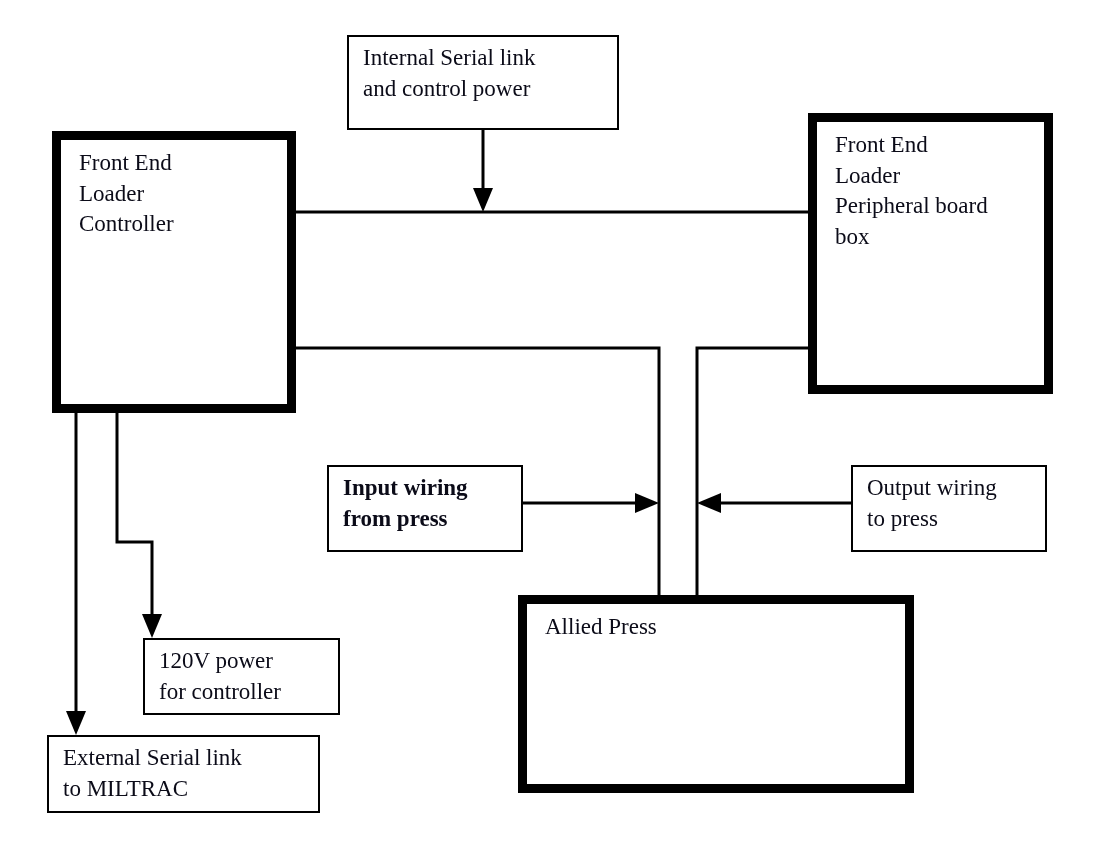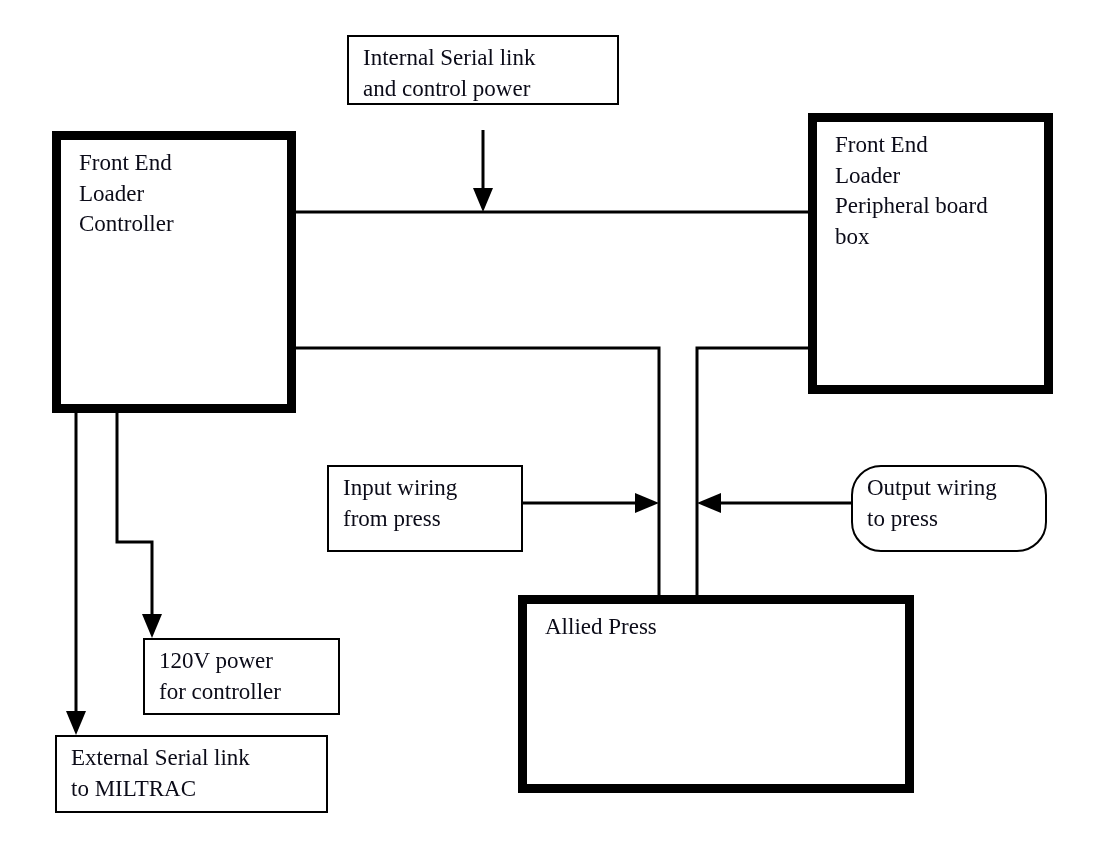"Internal Serial link" div.node { height: 70px -> 95px }
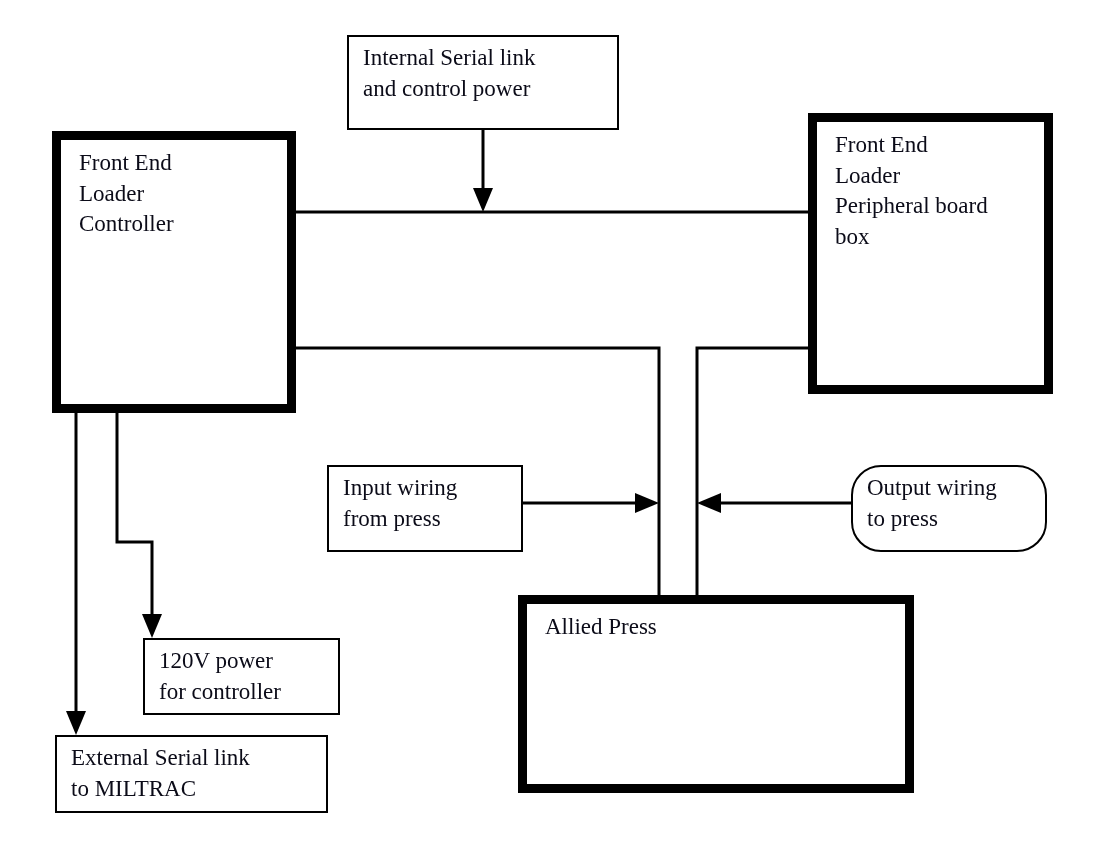"Input wiring" div.node { font-weight: none -> bold }
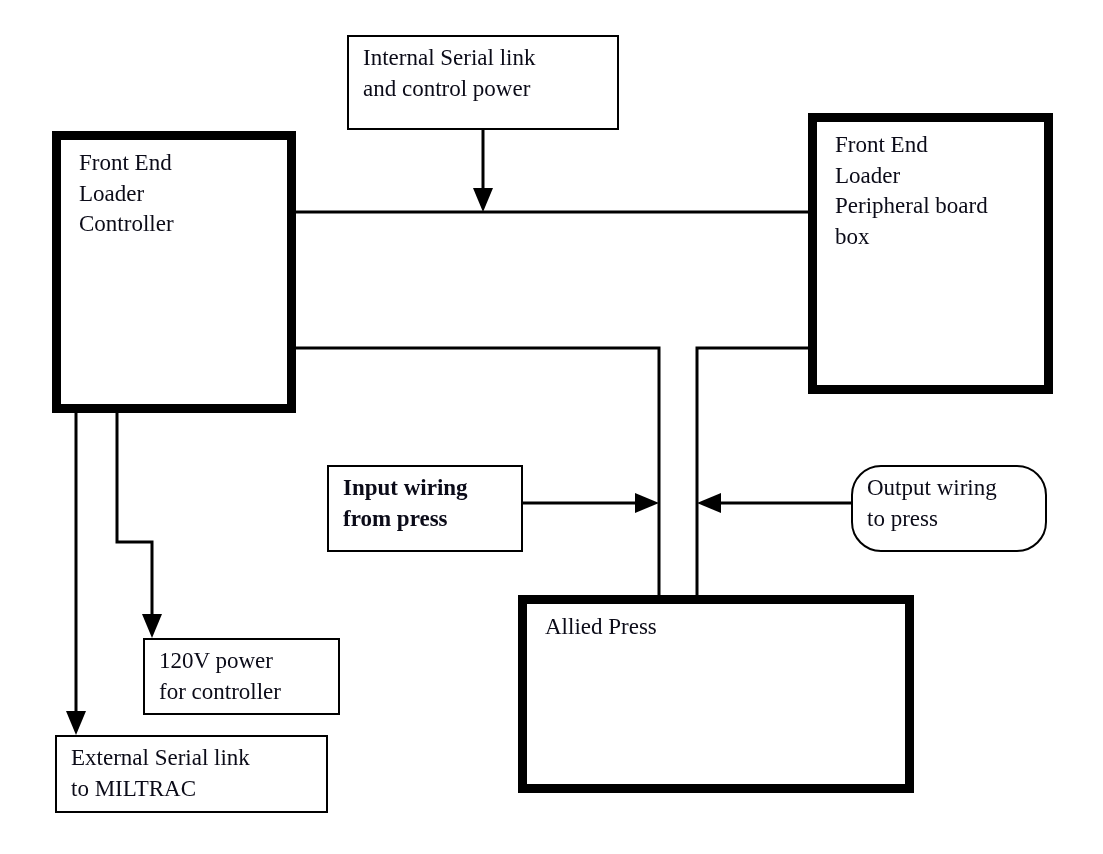"Output wiring" div.node { border-radius: 30px -> none }
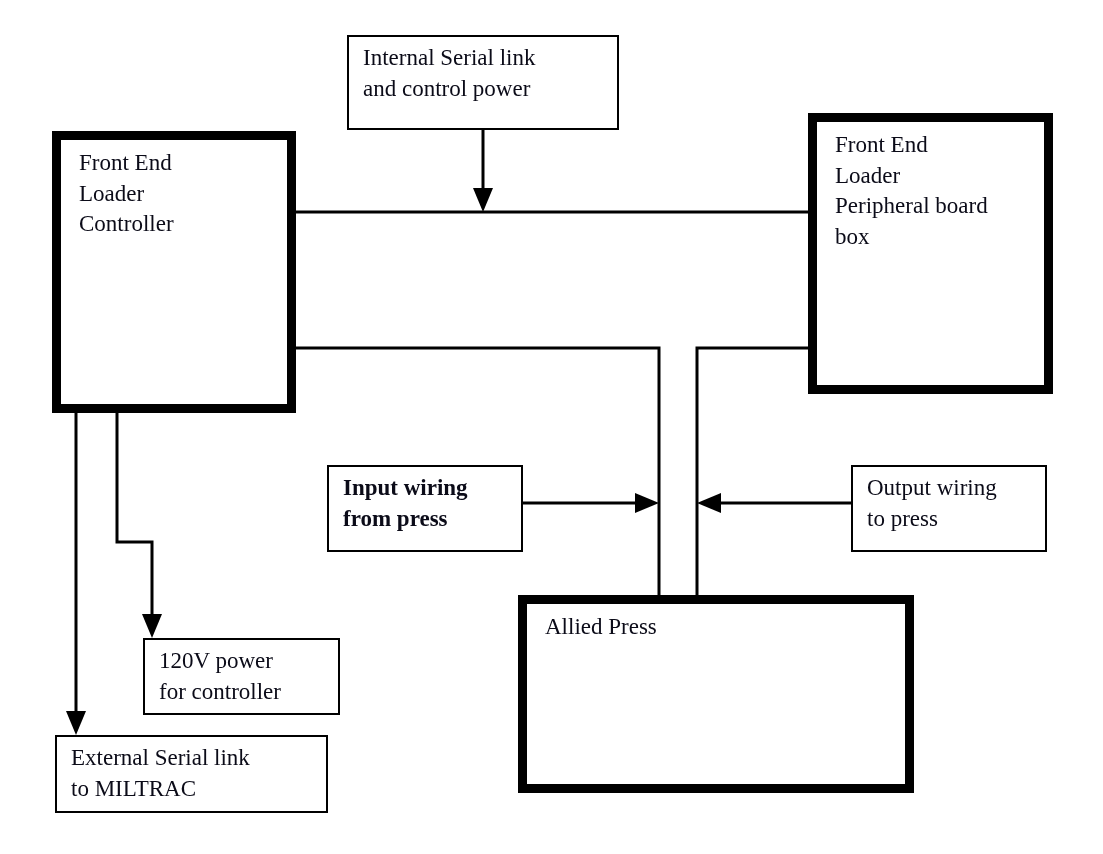"External Serial link" div.node { left: 55px -> 47px }
